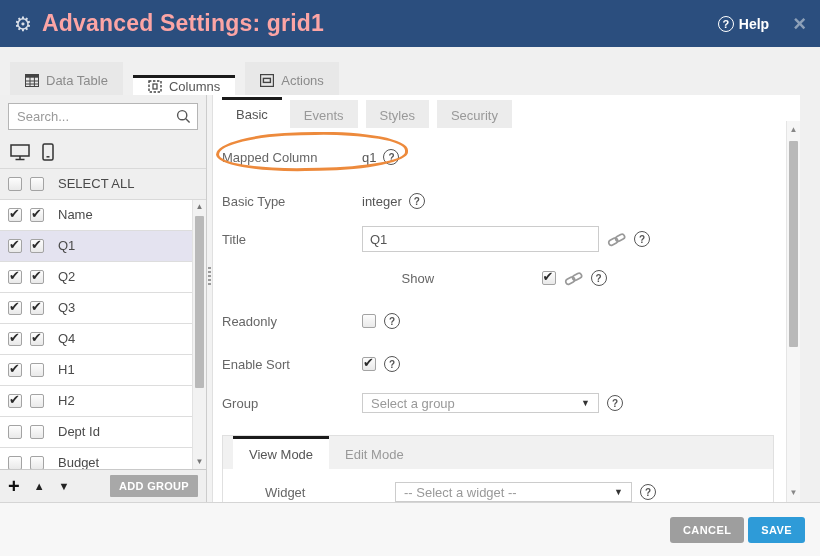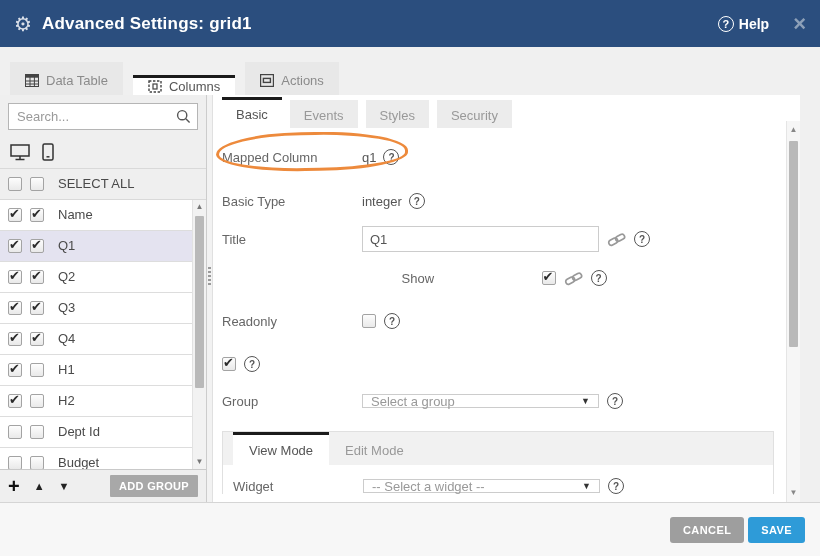"Advanced Settings: grid1" .hdr h1 { color: #ffffff -> #fca5a5; font-size: 17px -> 23px }
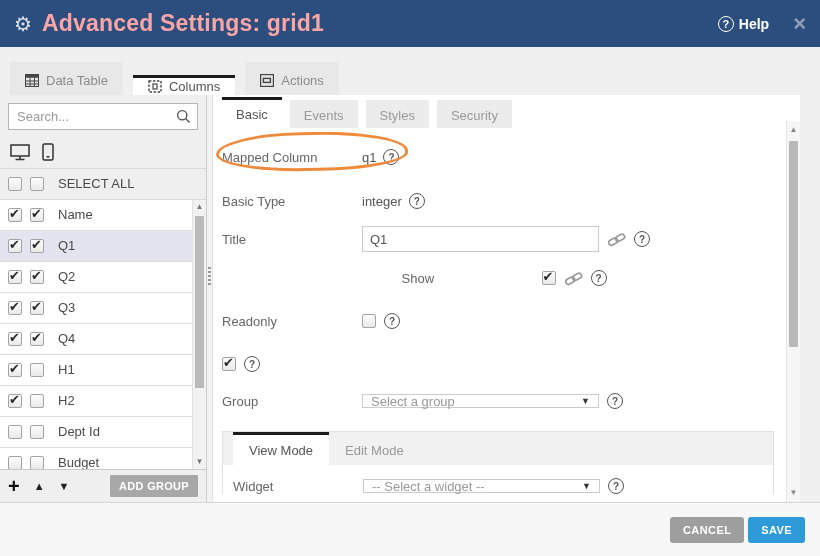"Enable Sort" label { html: none -> <label>Enable Sort</label> }
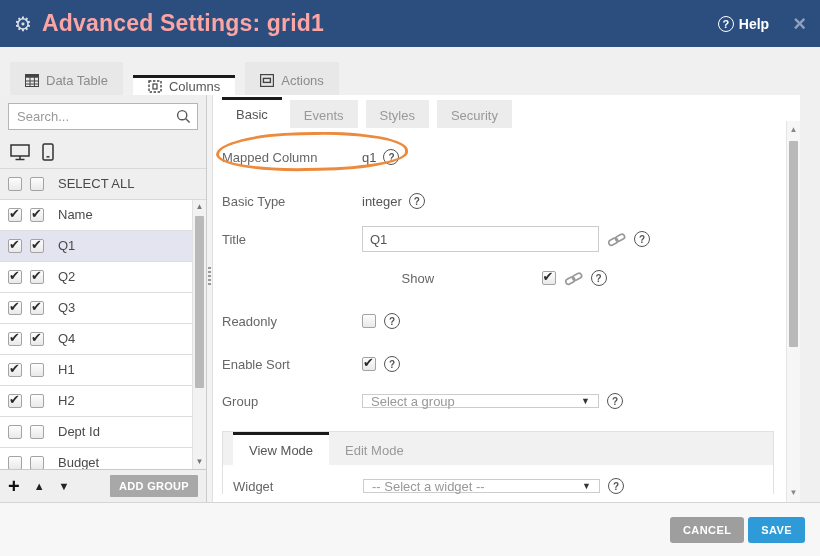"Select a group" .sel { height: 14px -> 20px }
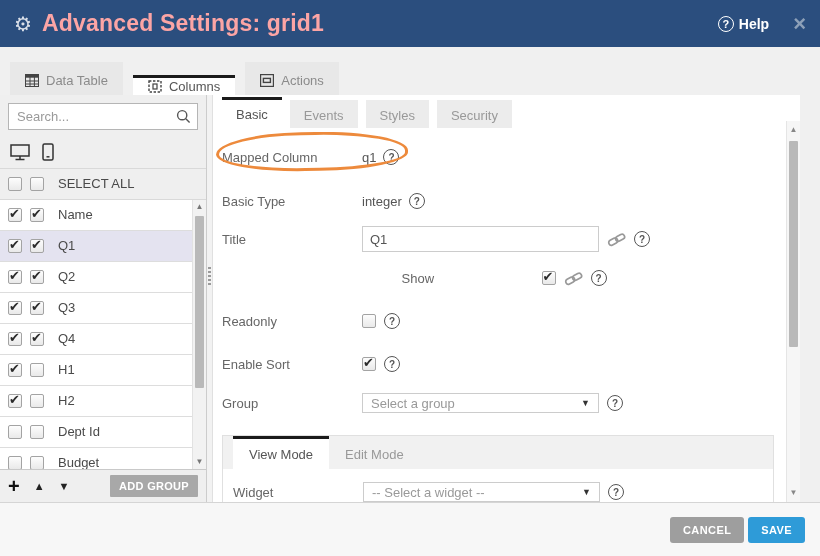"Widget" .widget-row > label { margin-left: none -> 32px }
